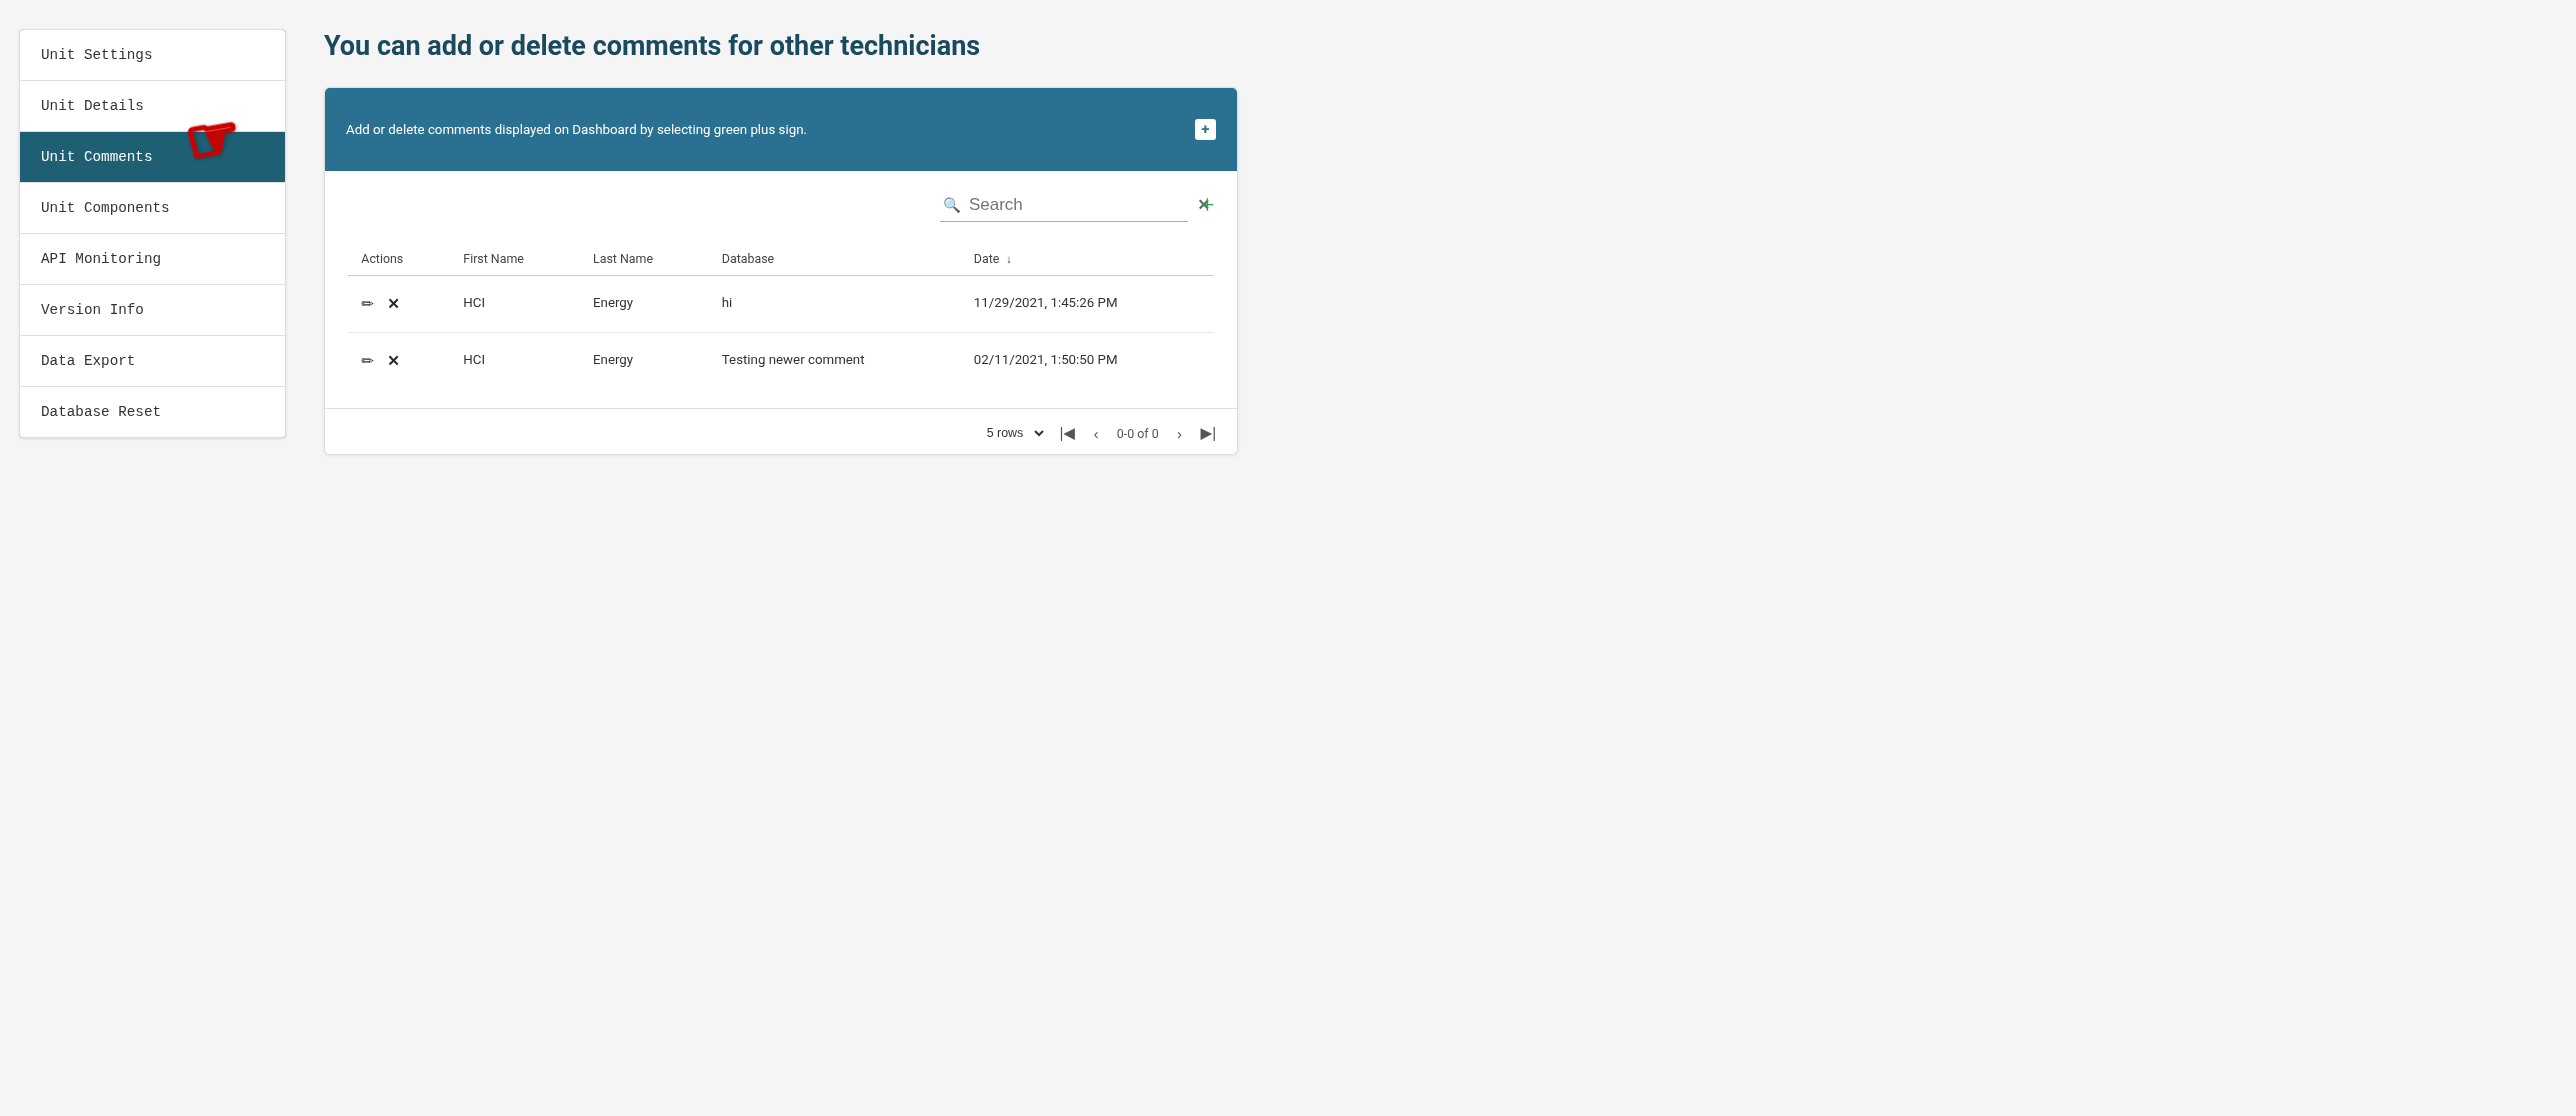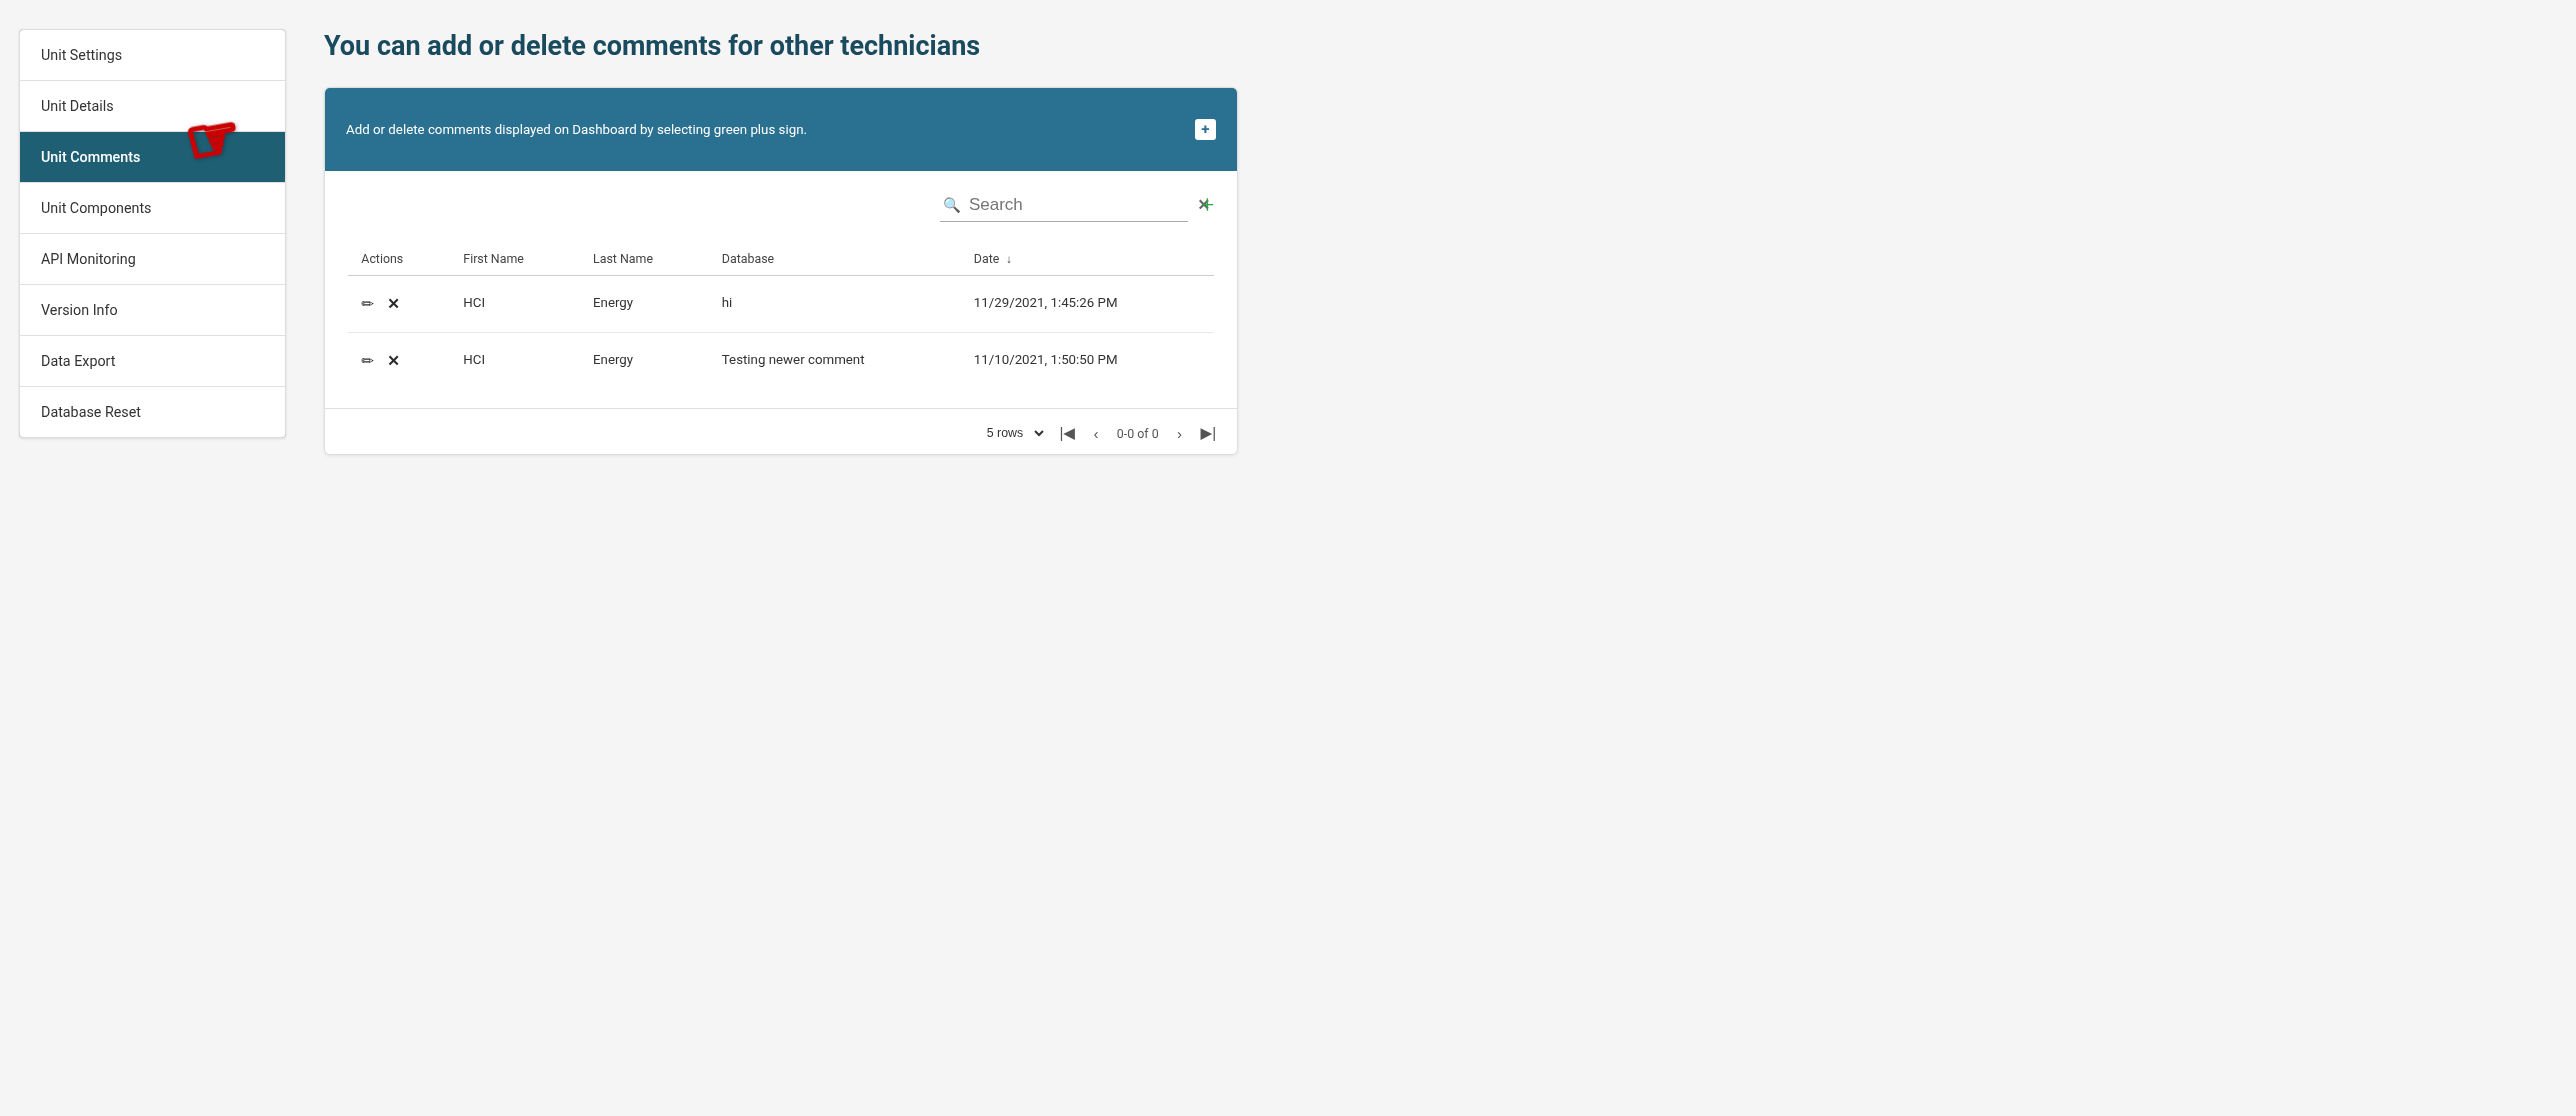"Unit Settings" .sidebar { font-family: none -> Liberation Mono, monospace }
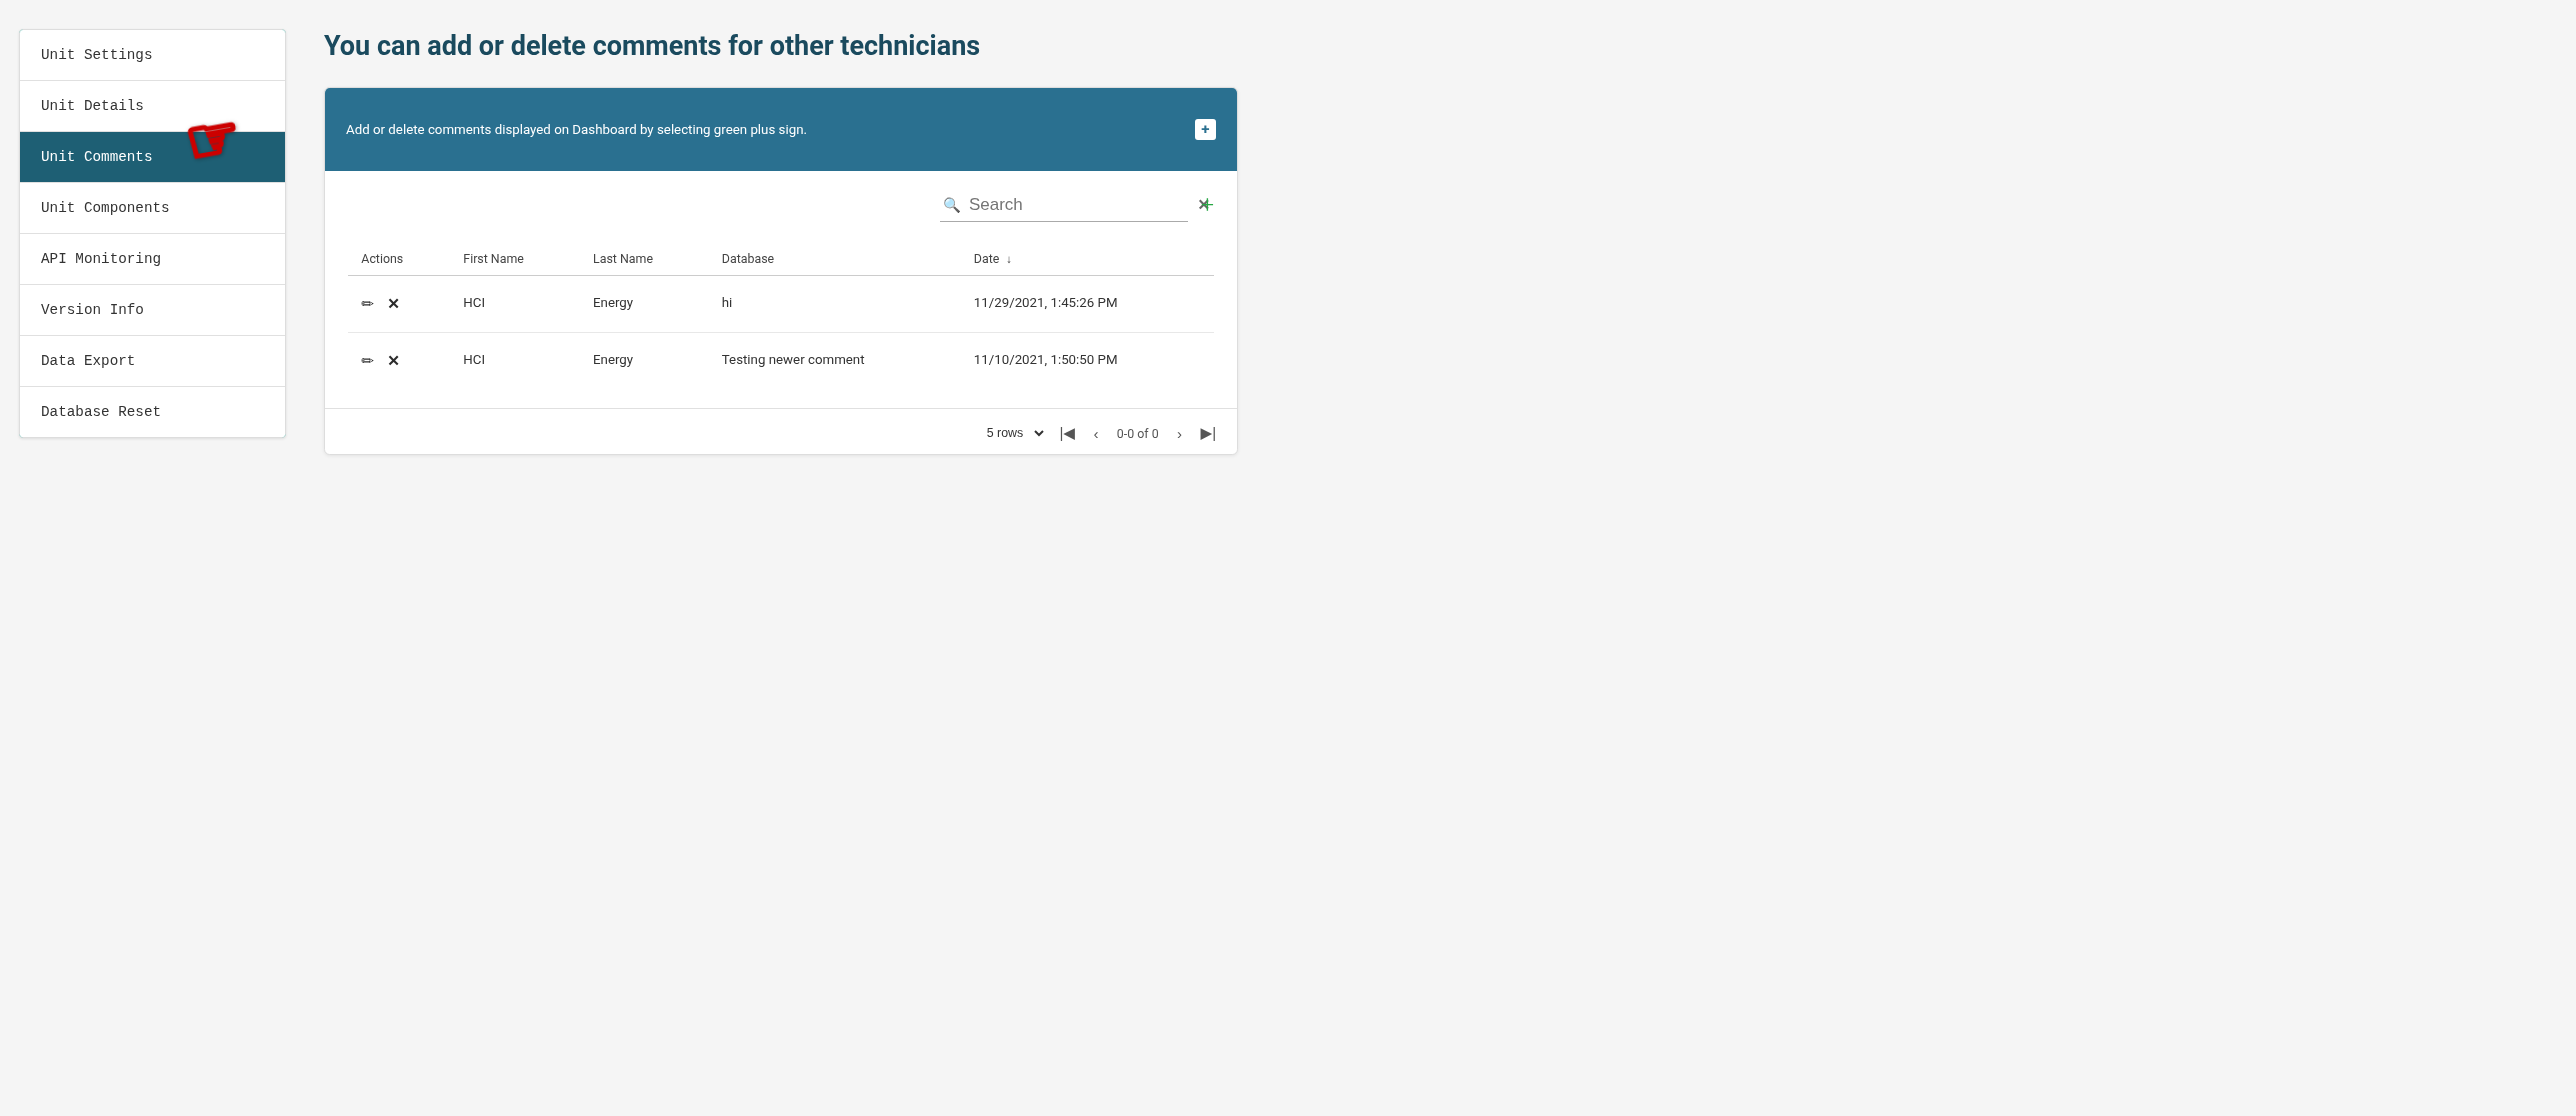"11/10/2021, 1:50:50 PM" td { text: 11/10/2021 -> 02/11/2021 }
